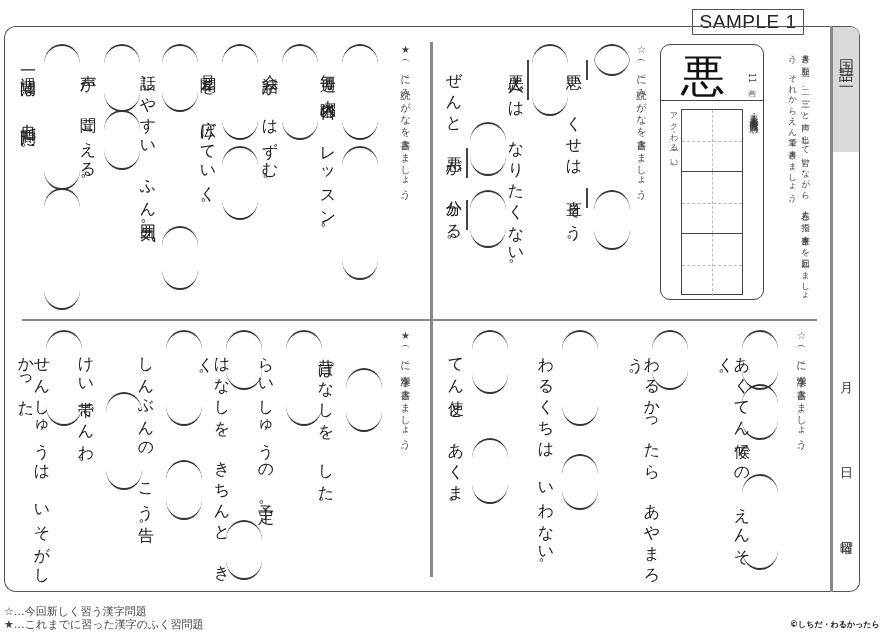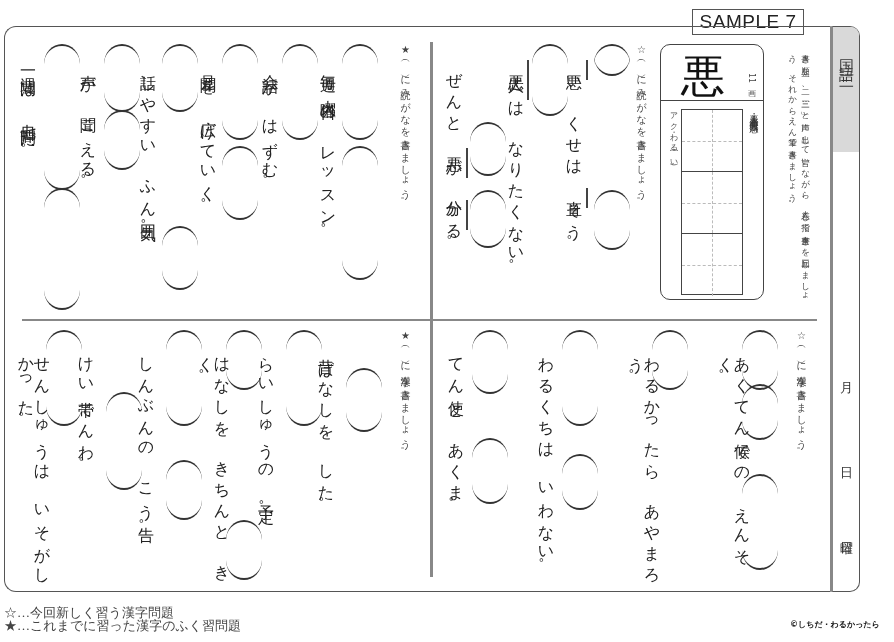"SAMPLE 7" div.sample-badge { text: 7 -> 1 }
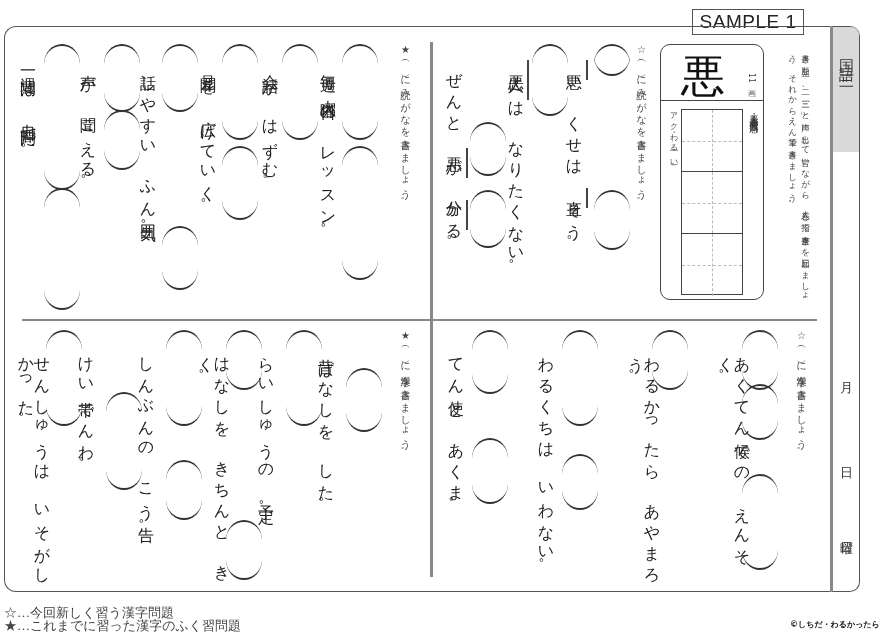"☆…今回新しく習う漢字問題" .footer-note { font-family: Liberation Serif, serif -> none; font-size: 13px -> 11px }
